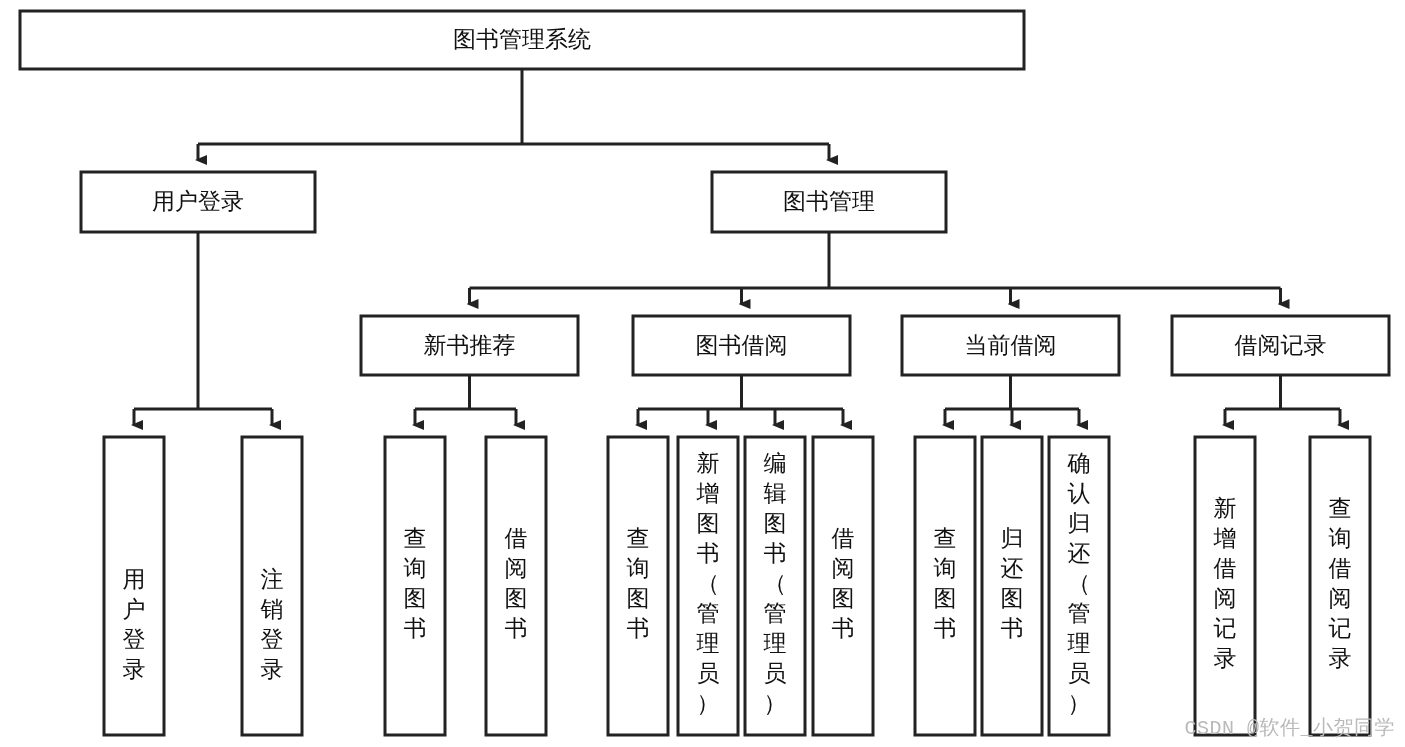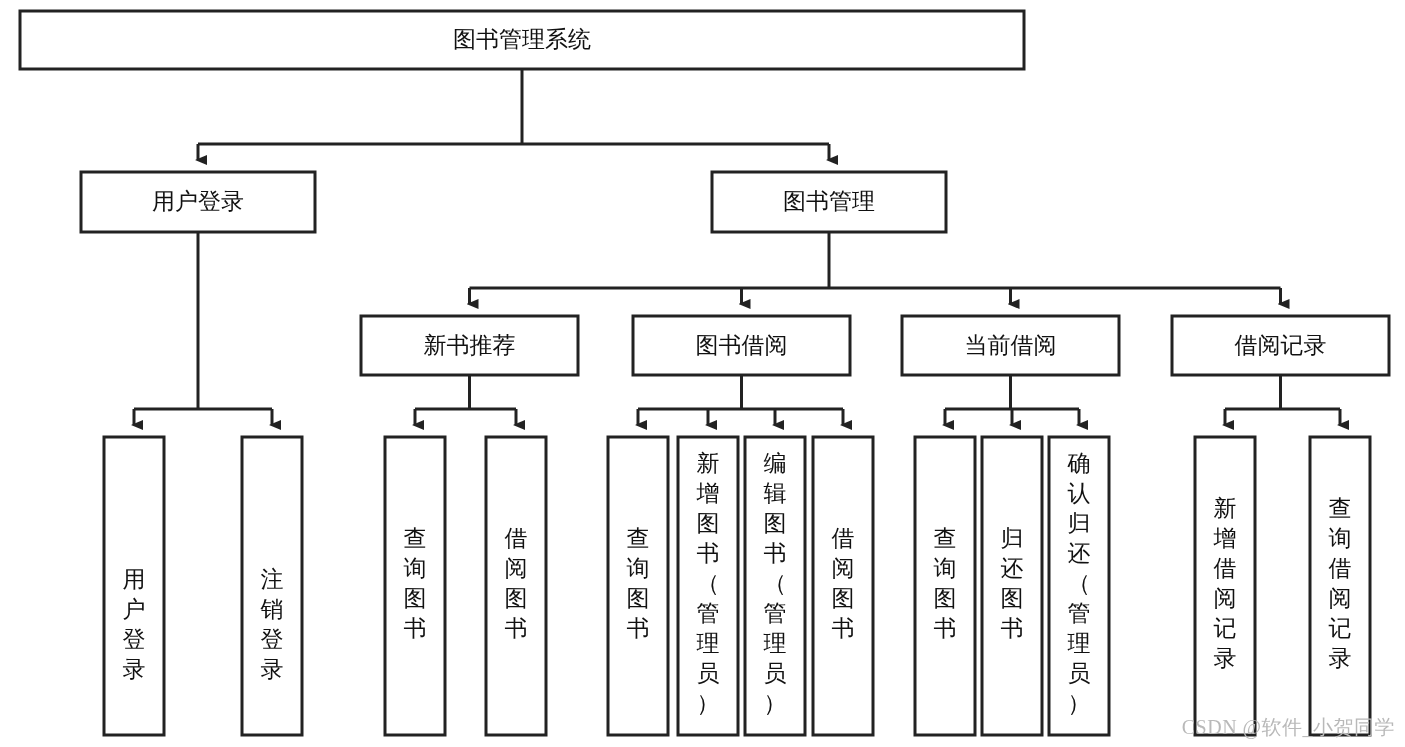"CSDN @软件_小贺同学" .watermark { font-family: Liberation Serif, serif -> Liberation Mono, monospace }
